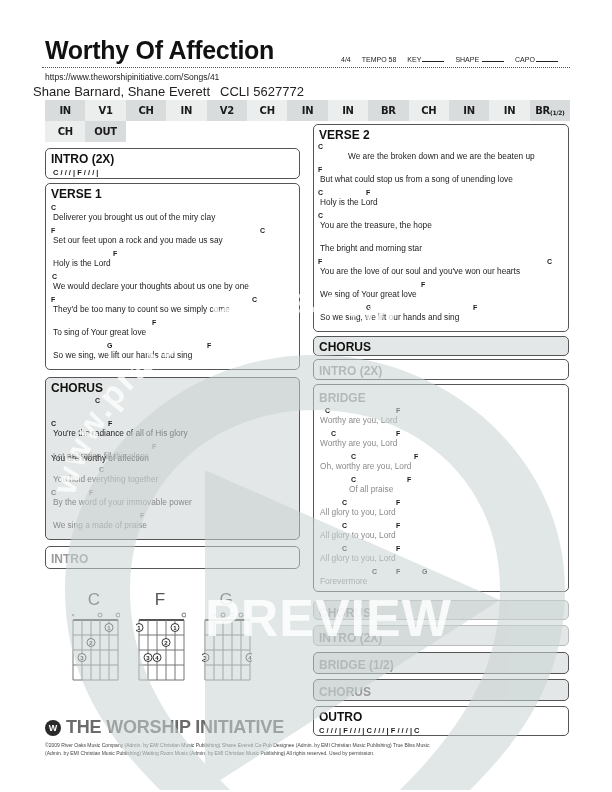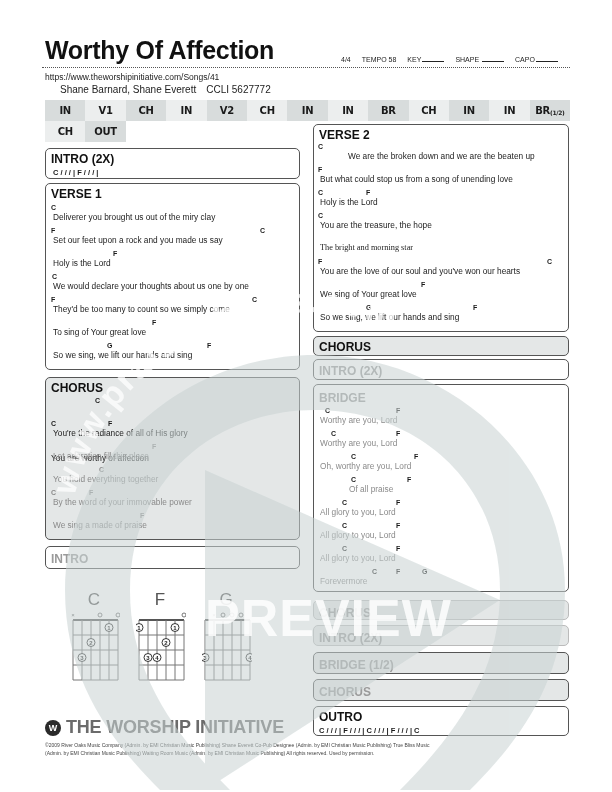"Shane Barnard, Shane Everett CCLI" .authors { font-size: 10px -> 13px; left: 60px -> 33px }
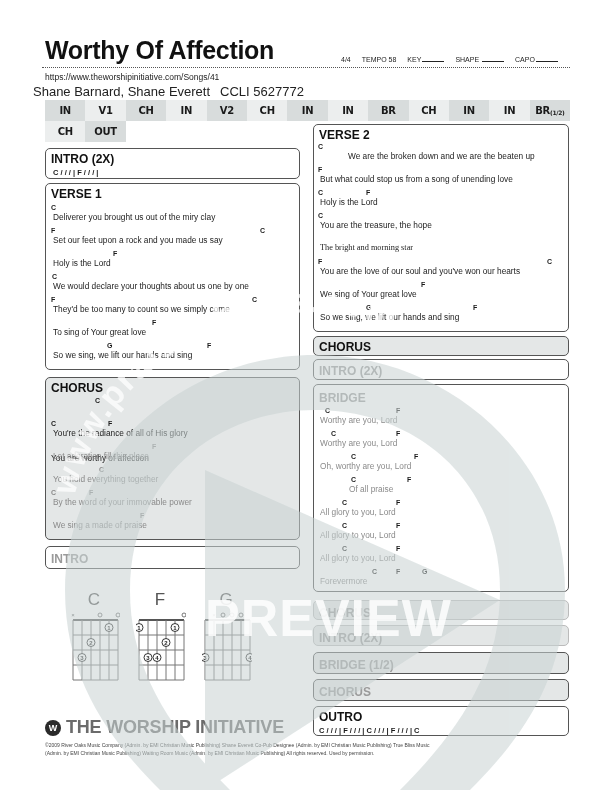"The bright and morning star" span.text { font-family: Liberation Serif, serif -> none }
